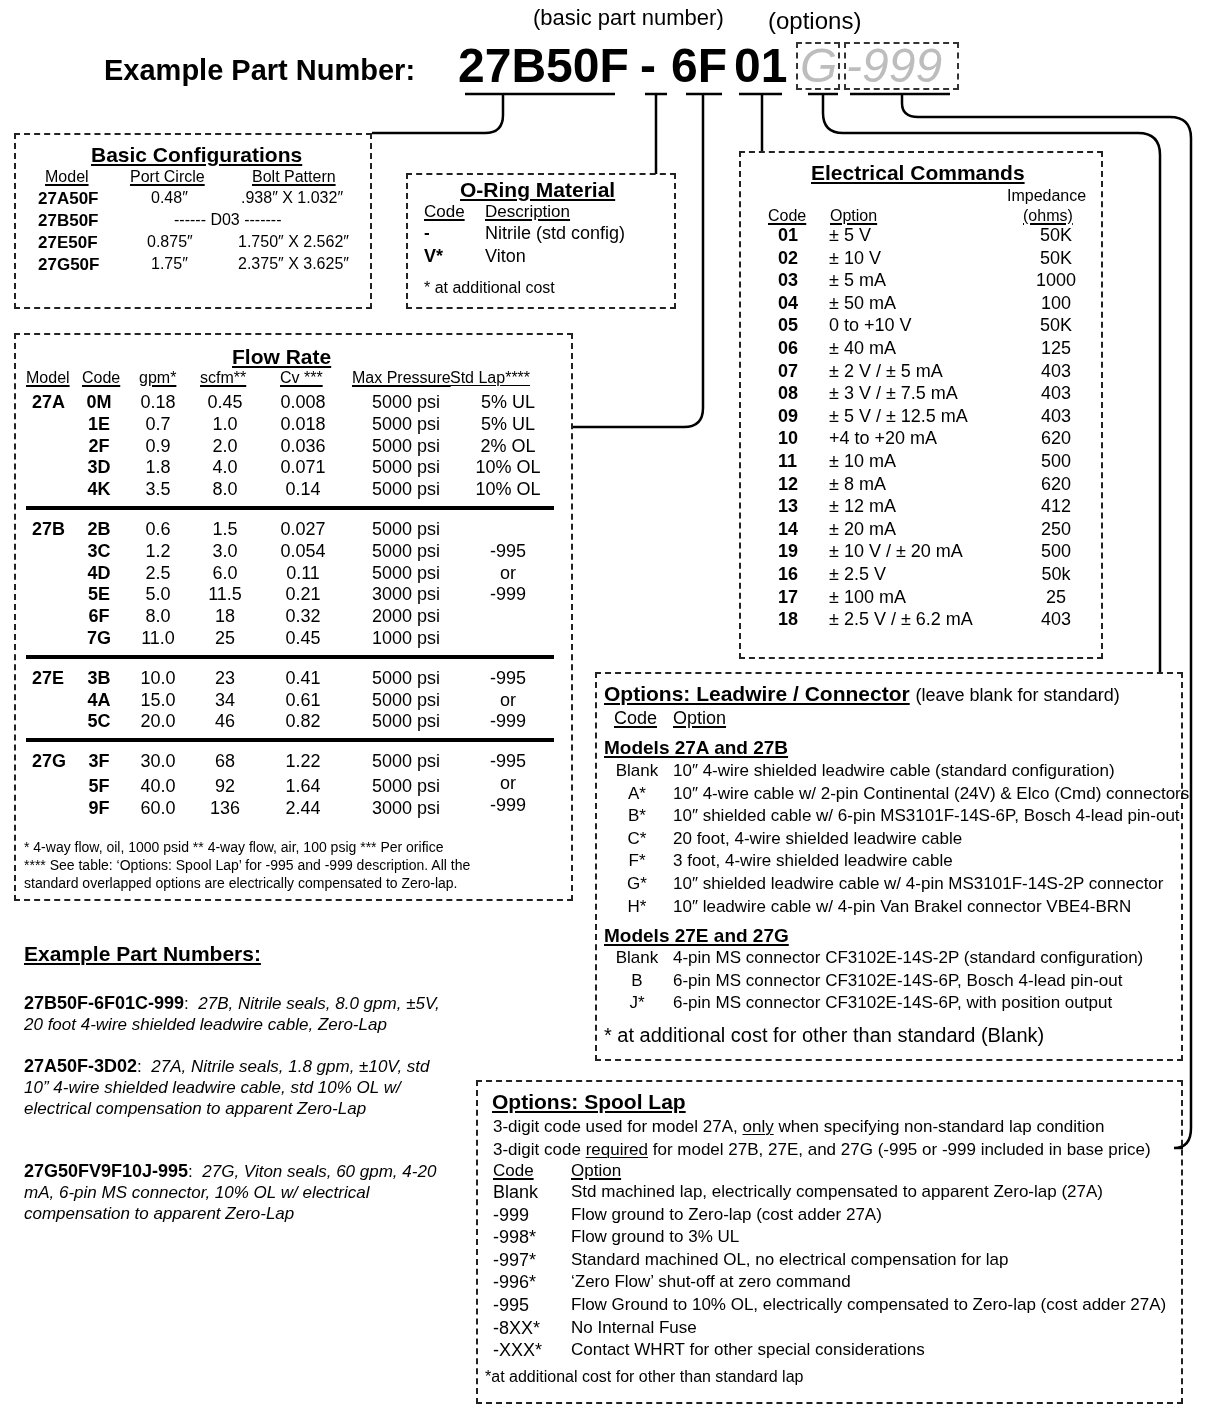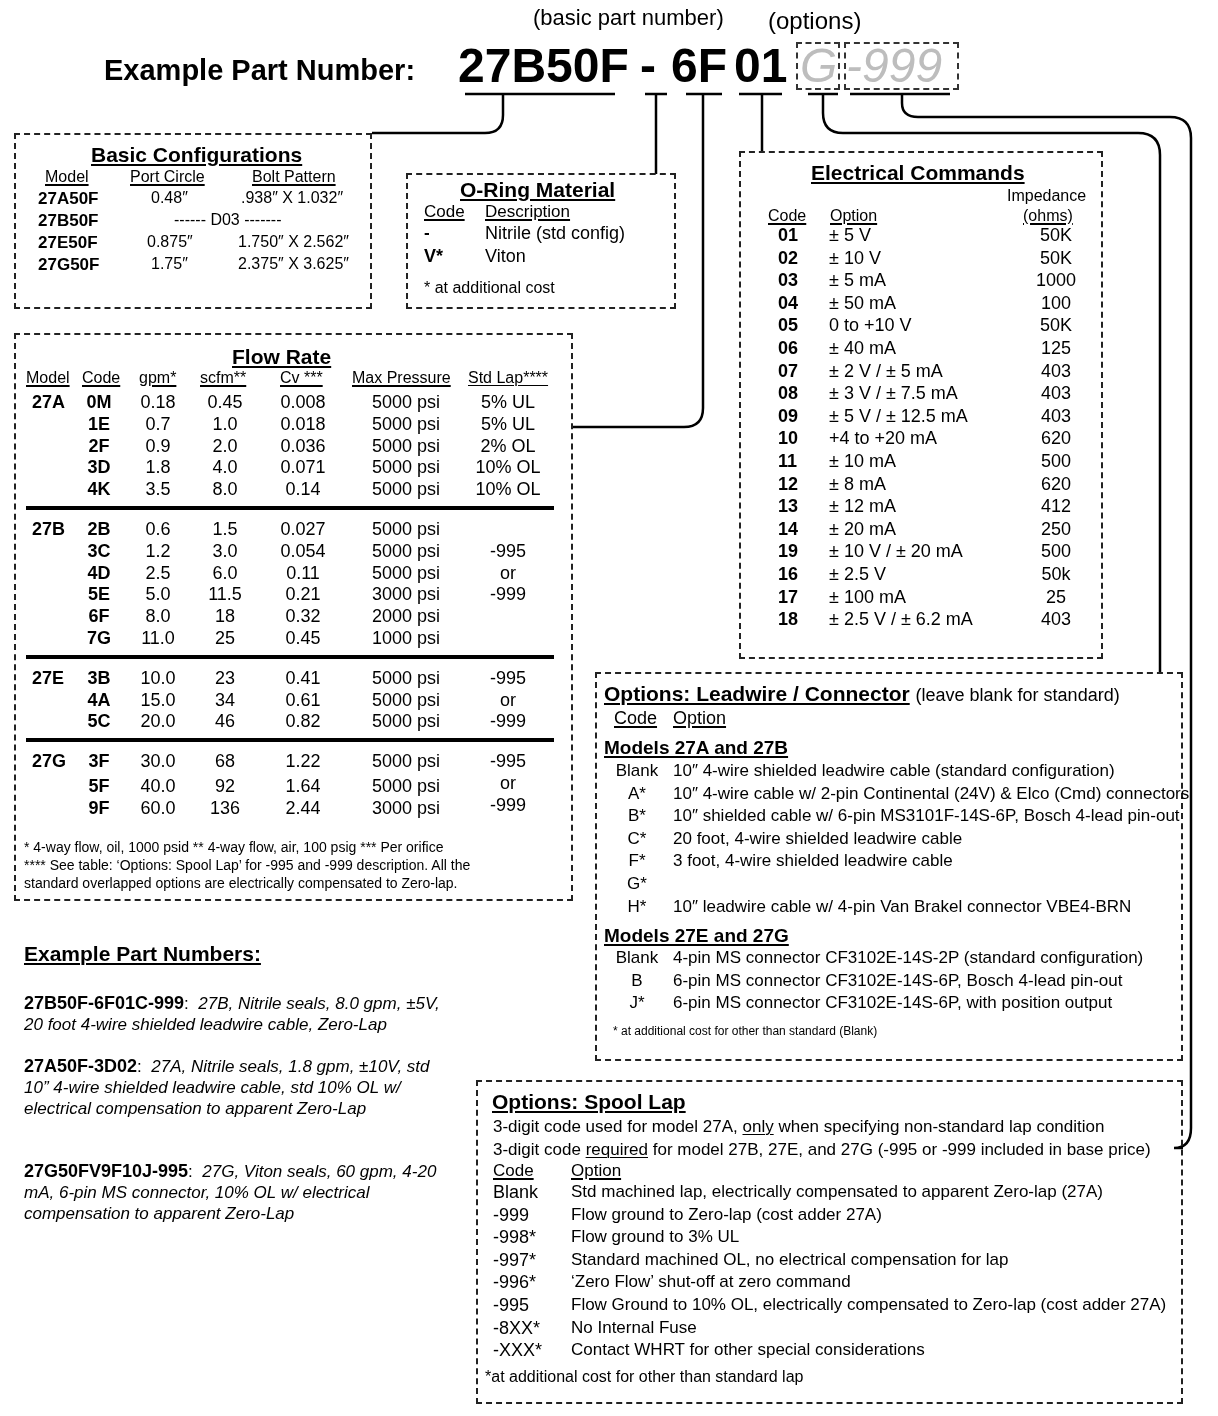"Std Lap****" div.hd { left: 452px -> 434px }
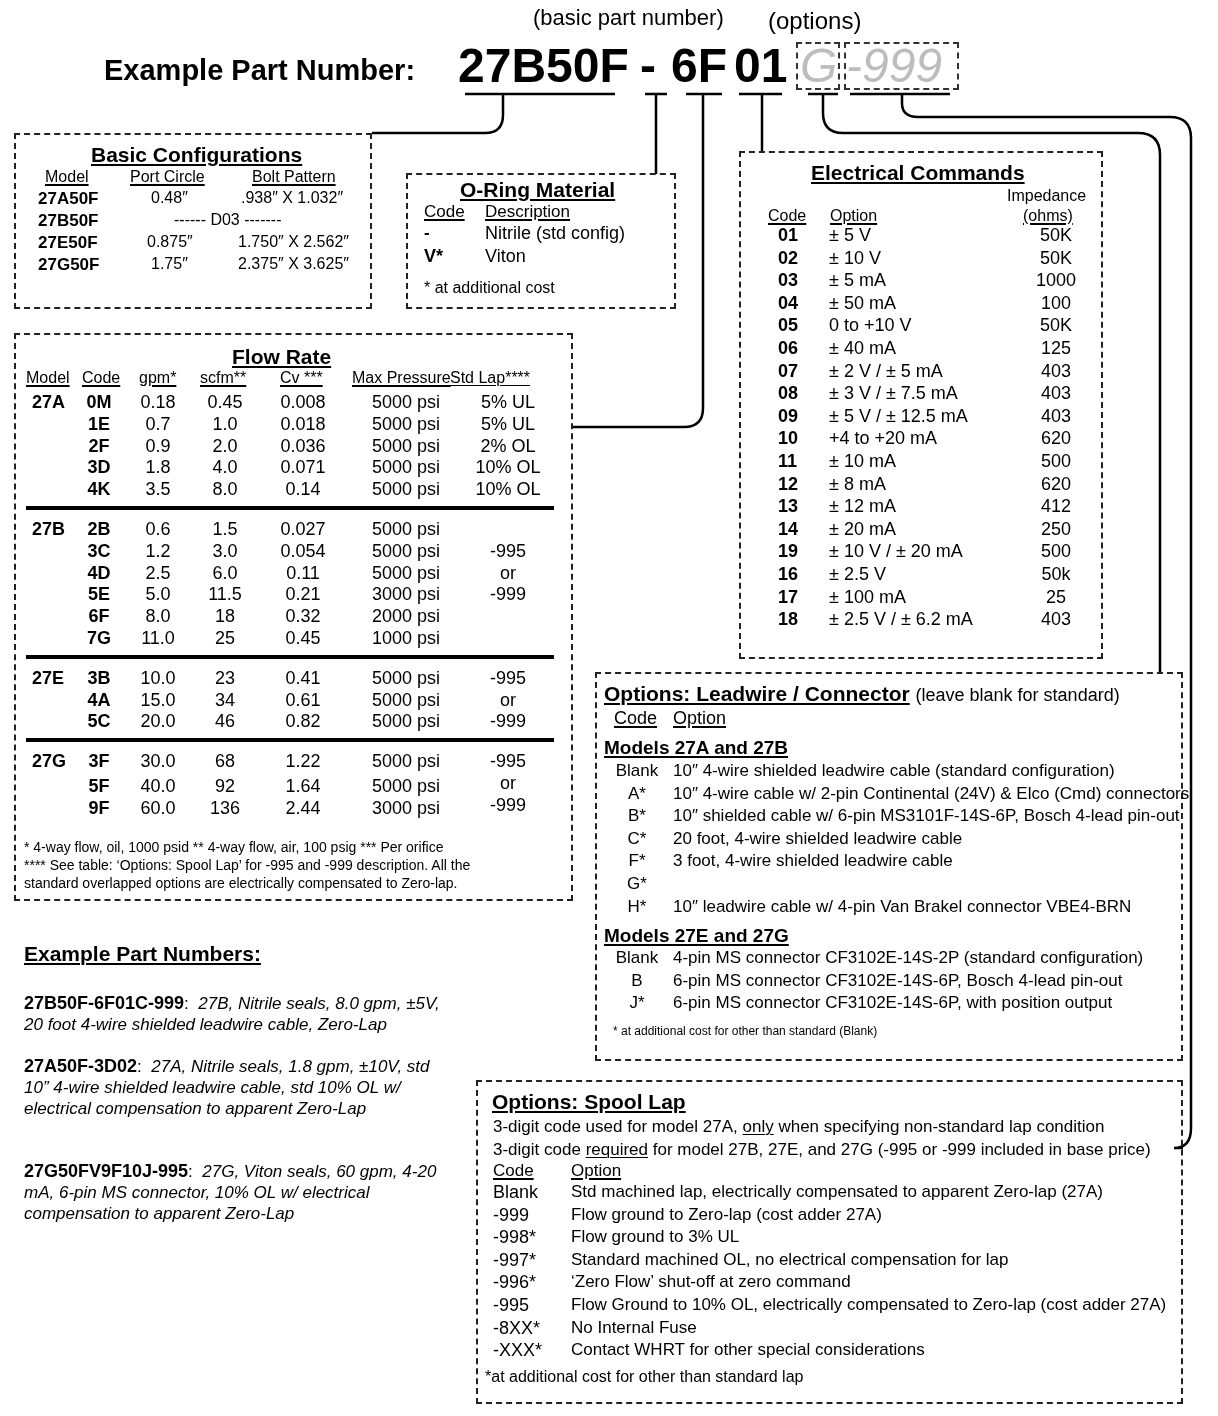"10″ shielded leadwire cable w/" span.ld { html: none -> <span>10″ shielded leadwire cable w/ 4-pin MS3101F-14S-2P connector</span> }
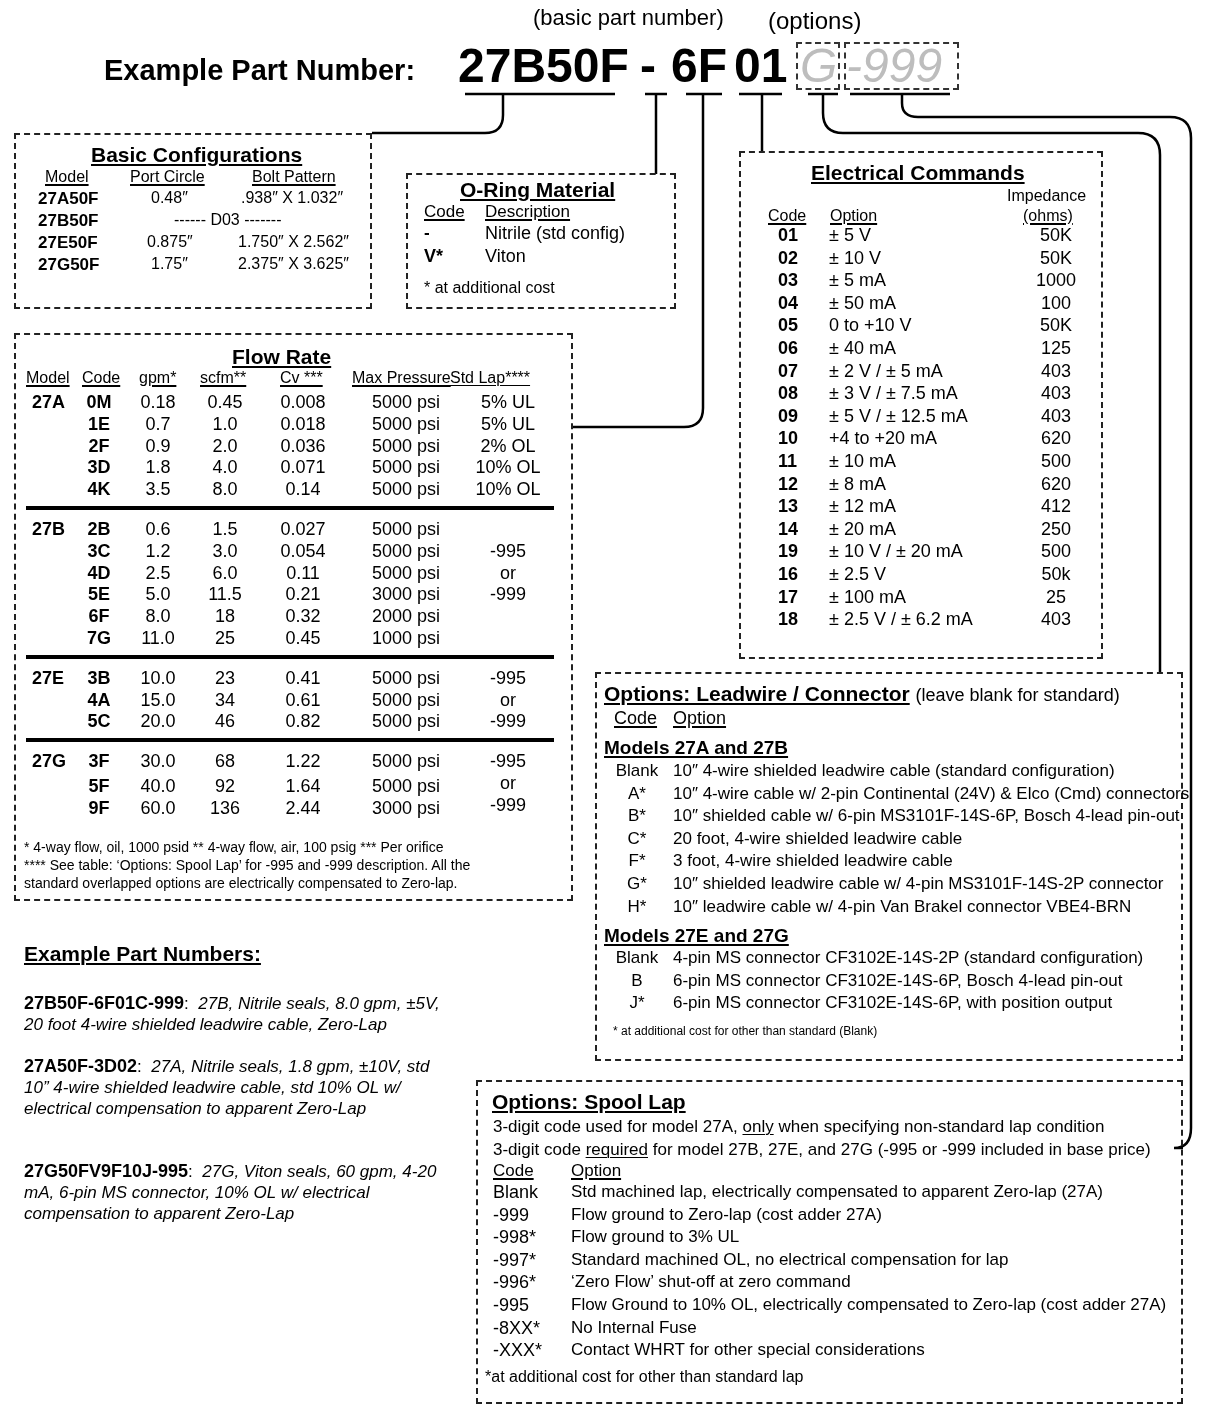"* at additional cost for" #lead .foot { font-size: 12px -> 20px; left: 16px -> 7px }
